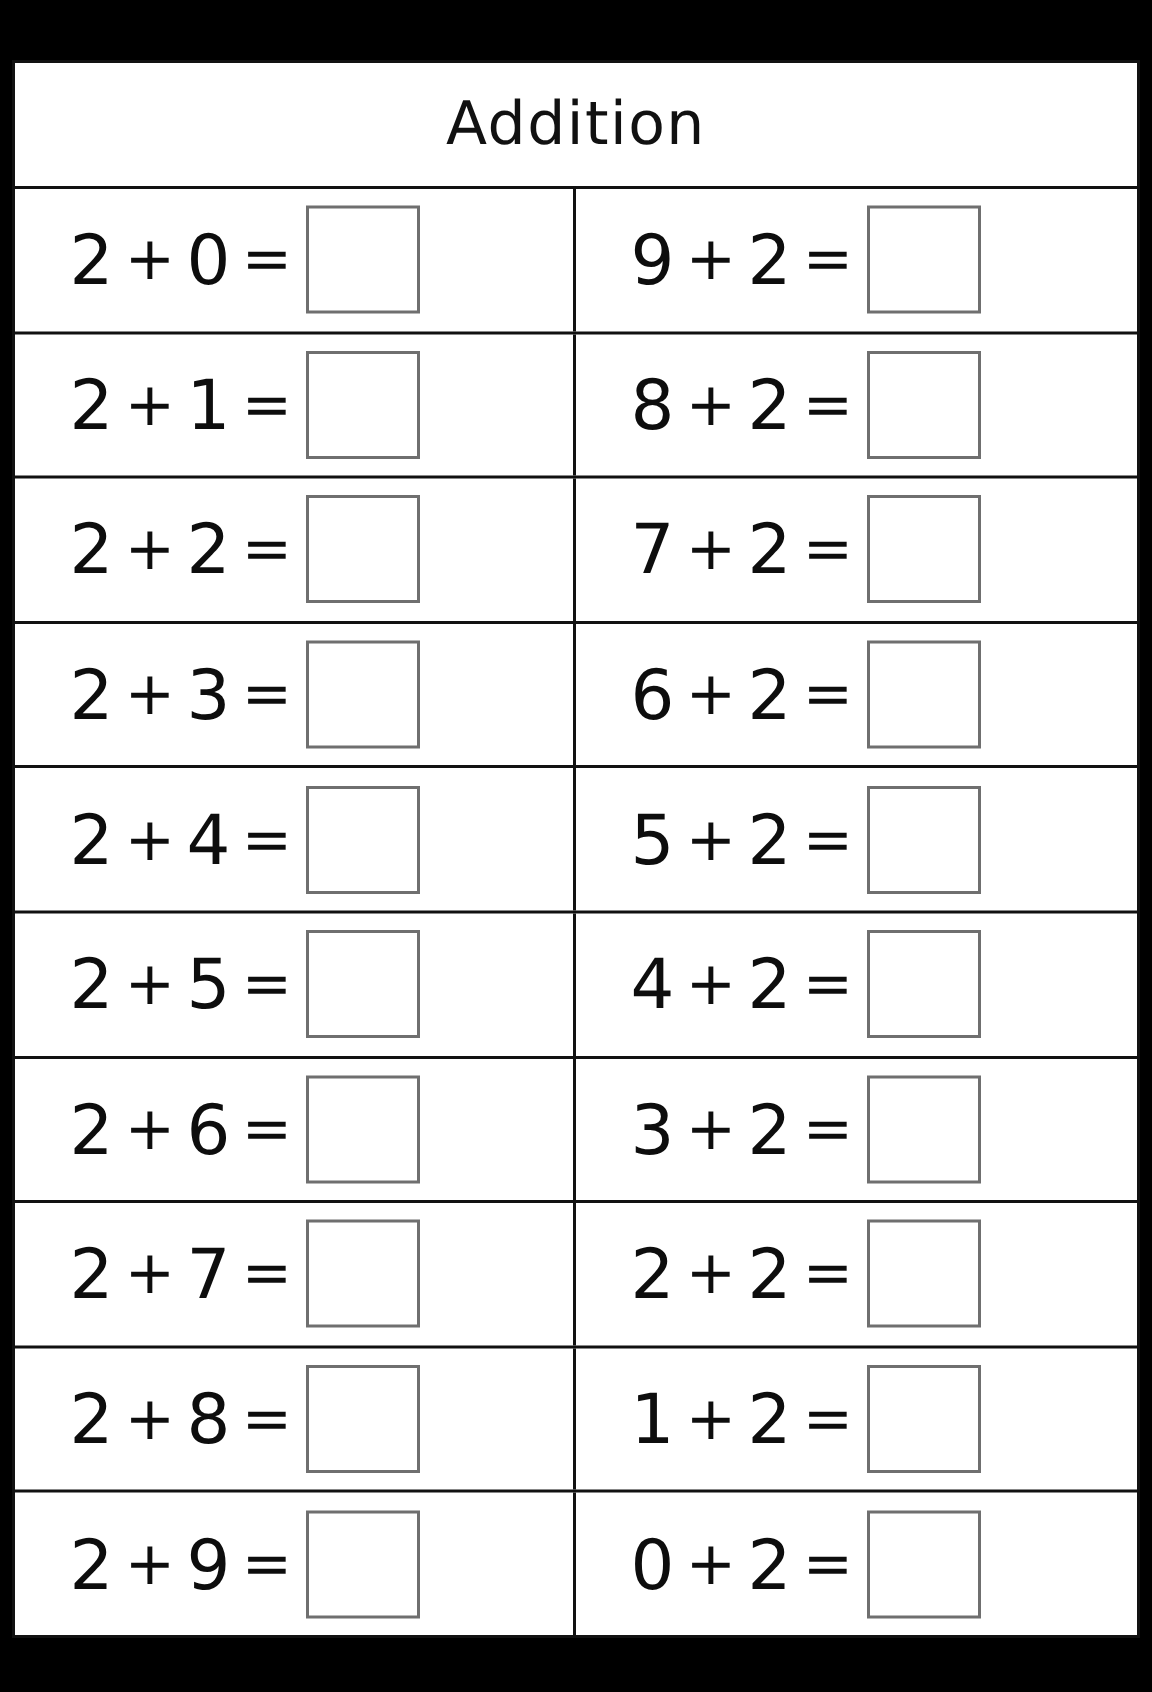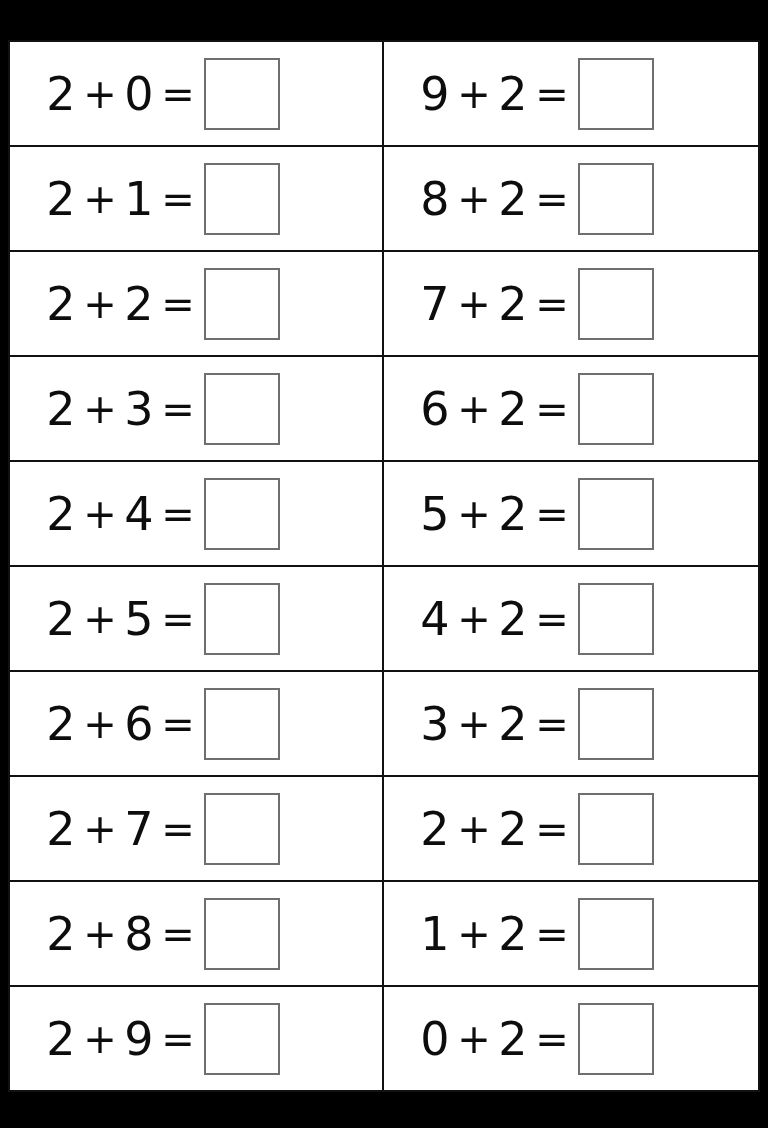"Addition" div.title-bar { html: none -> <div> <div>Addition</div> </div> }
